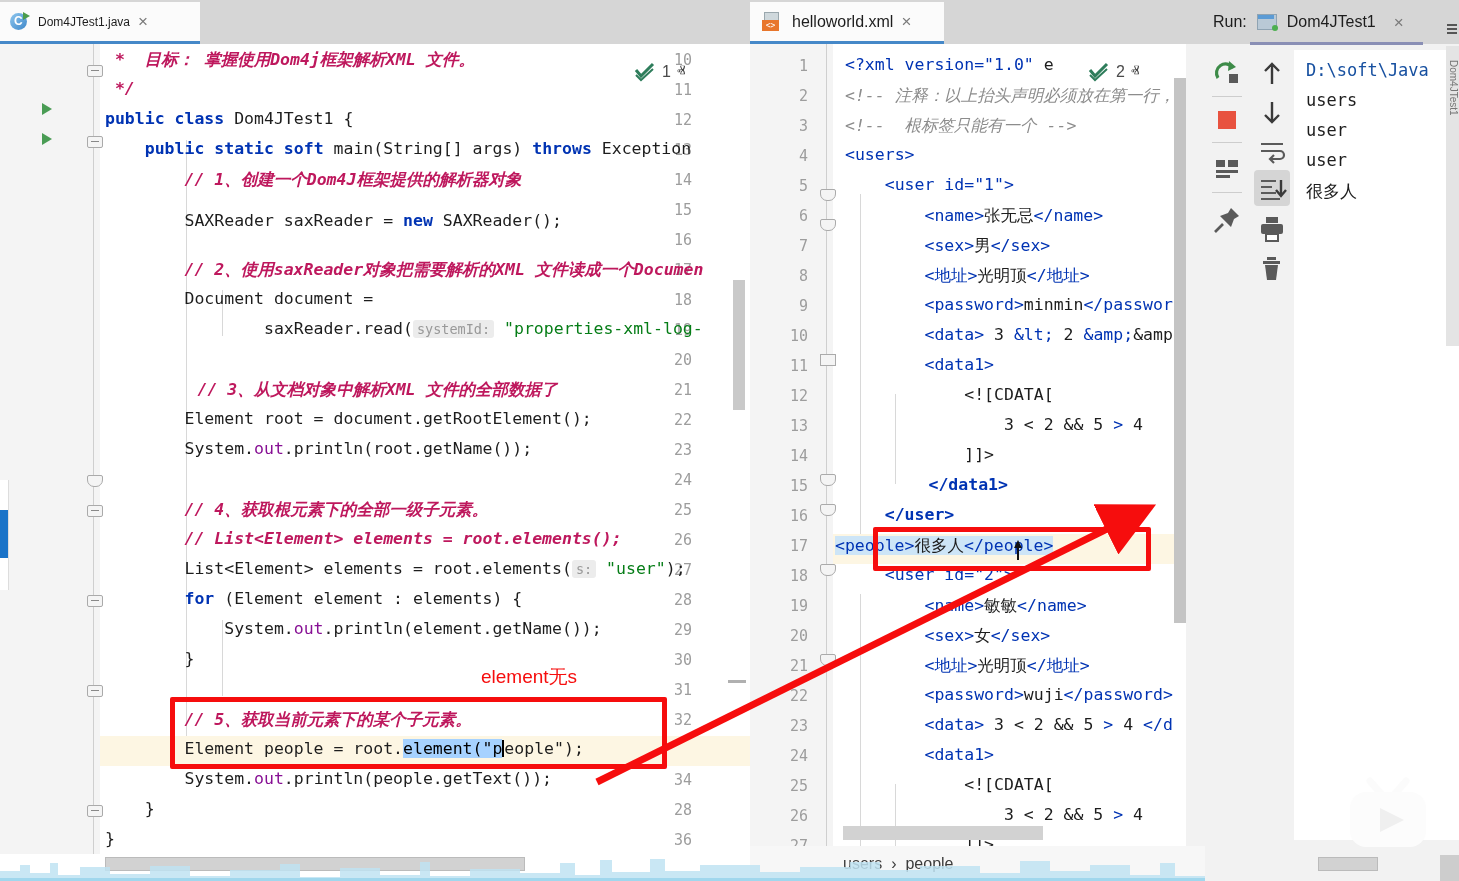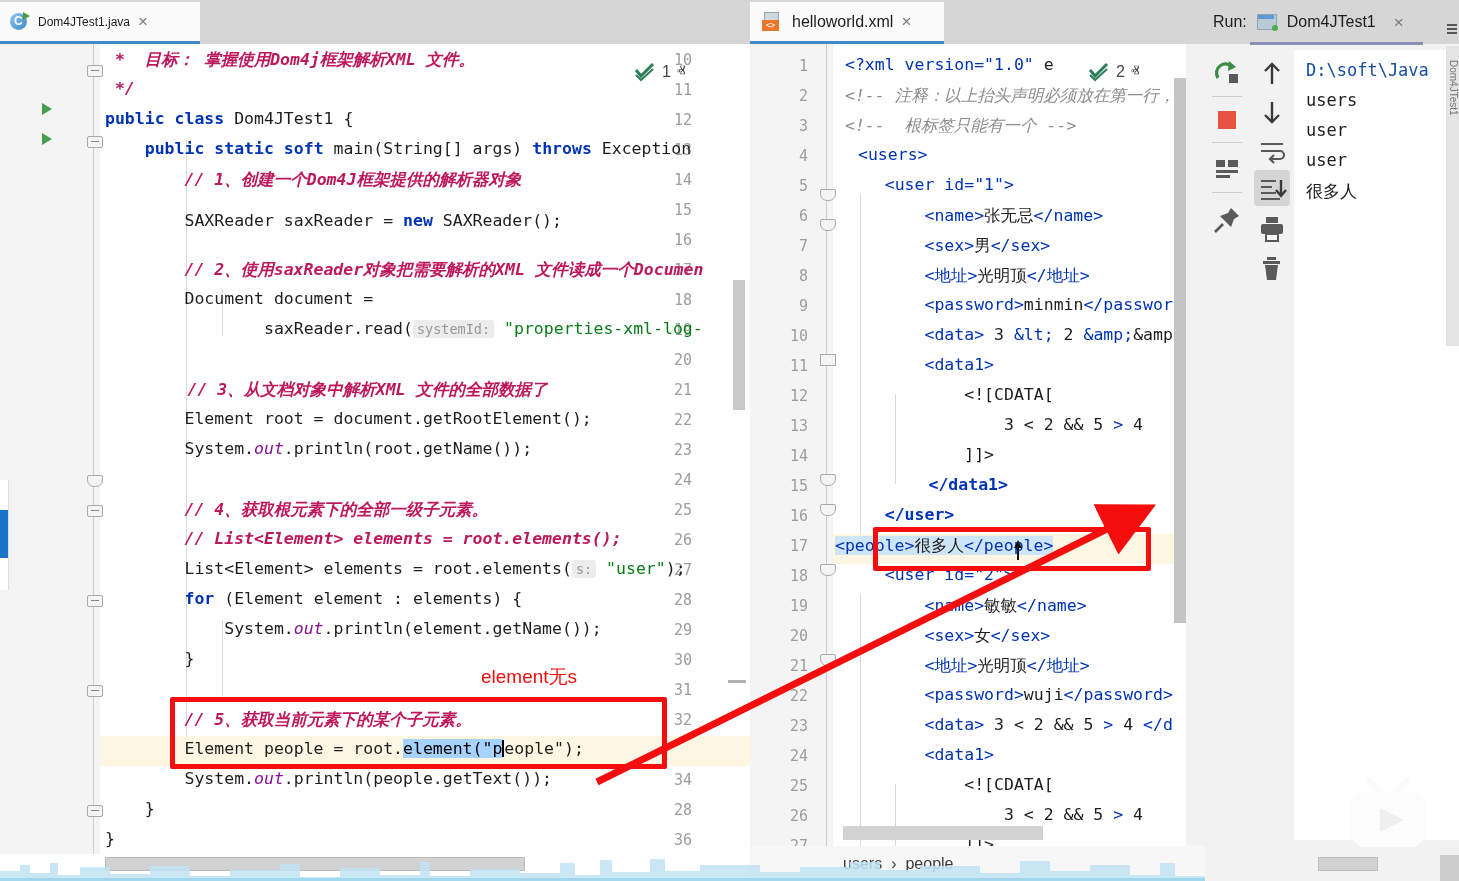"<users>" div.xcode { left: 108px -> 95px }
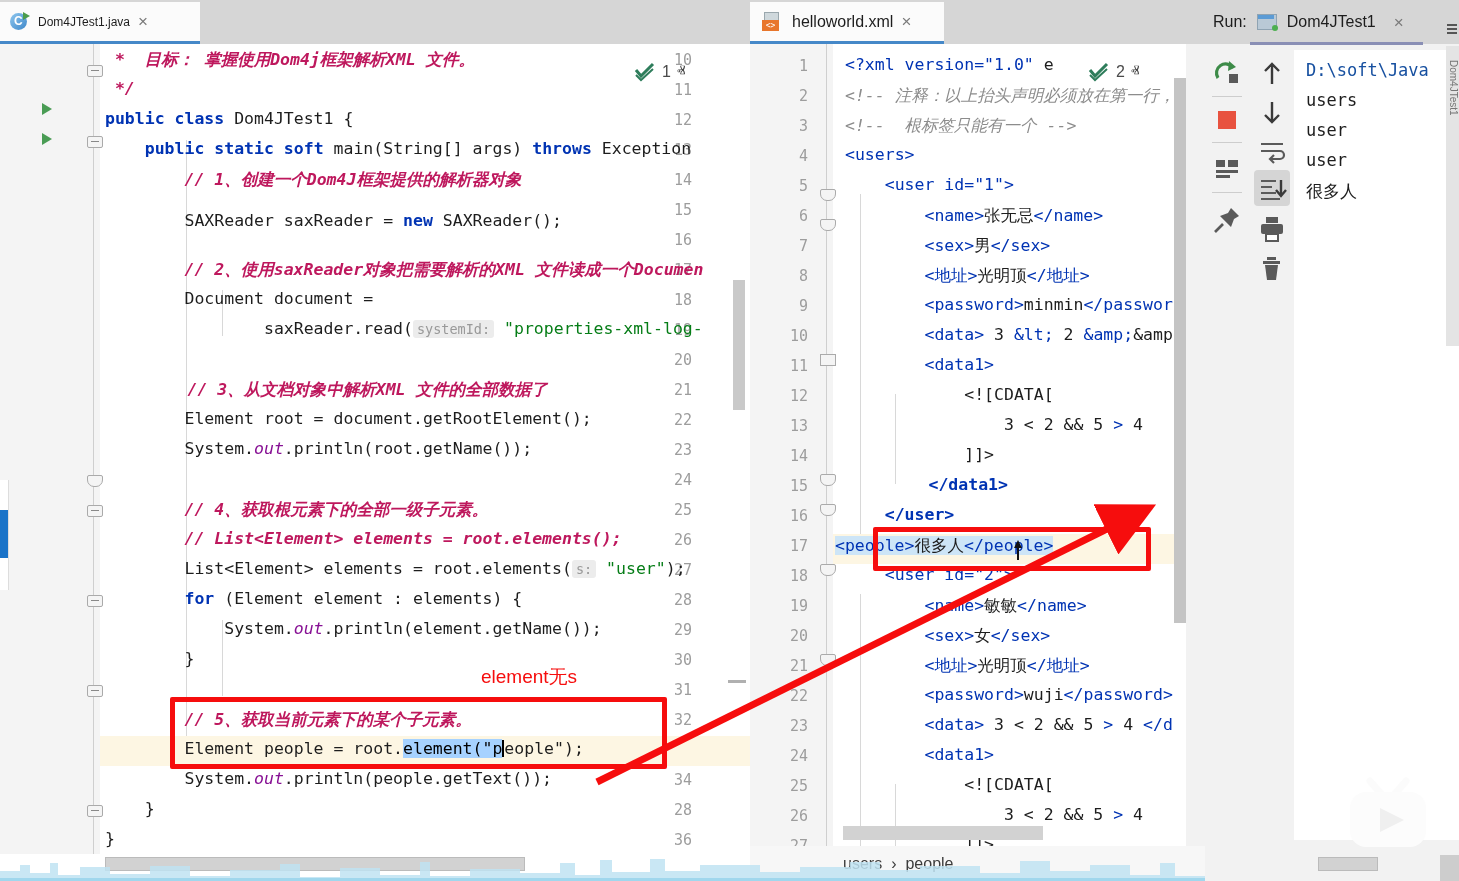"// 3、从文档对象中解析XML 文件的全部数据了" div.code { left: 108px -> 118px }
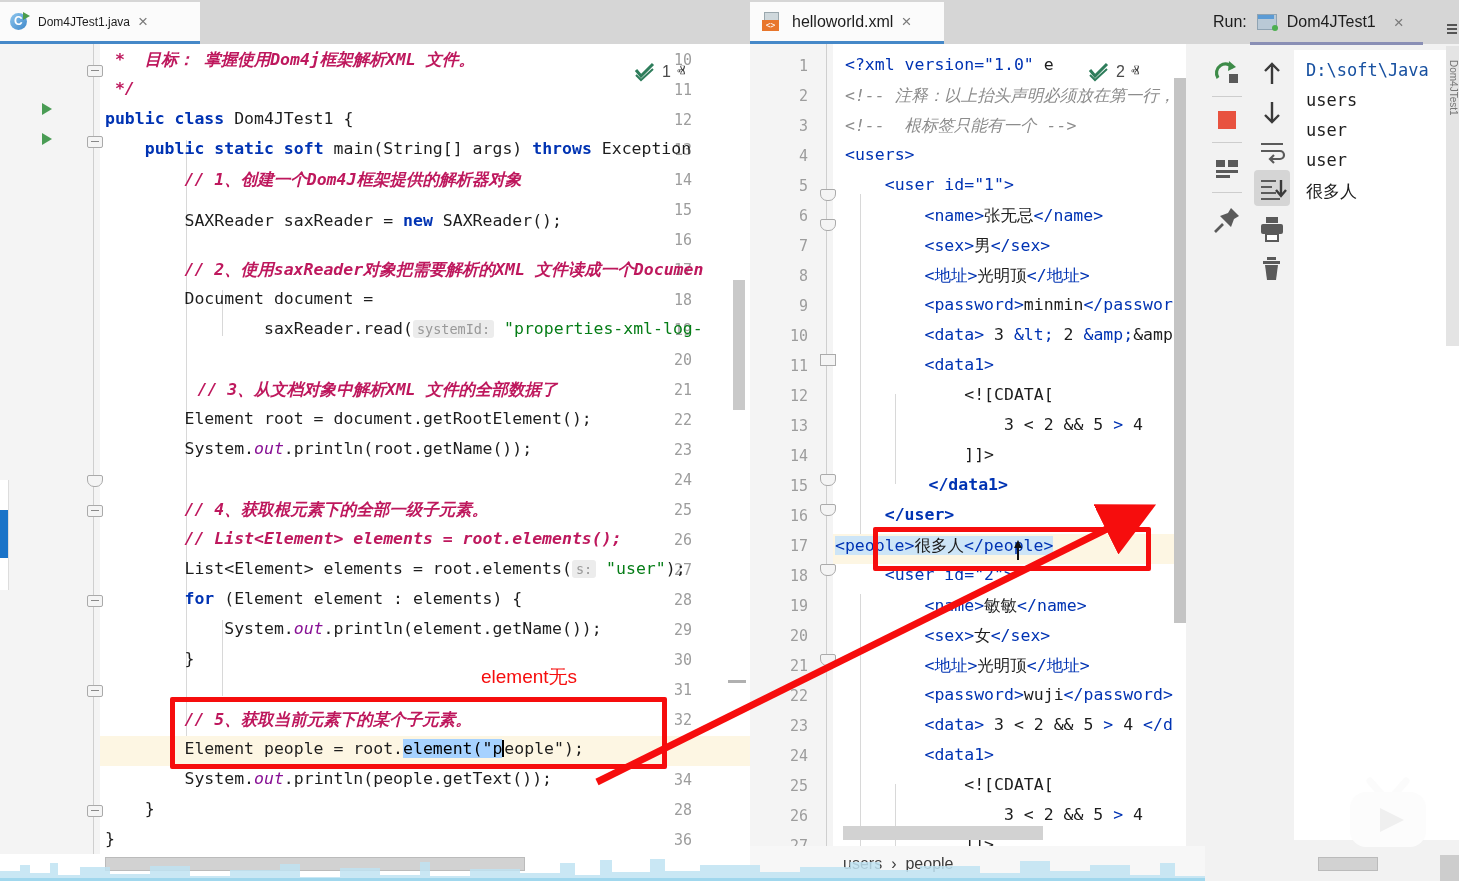"out" .fld { font-style: italic -> none }
